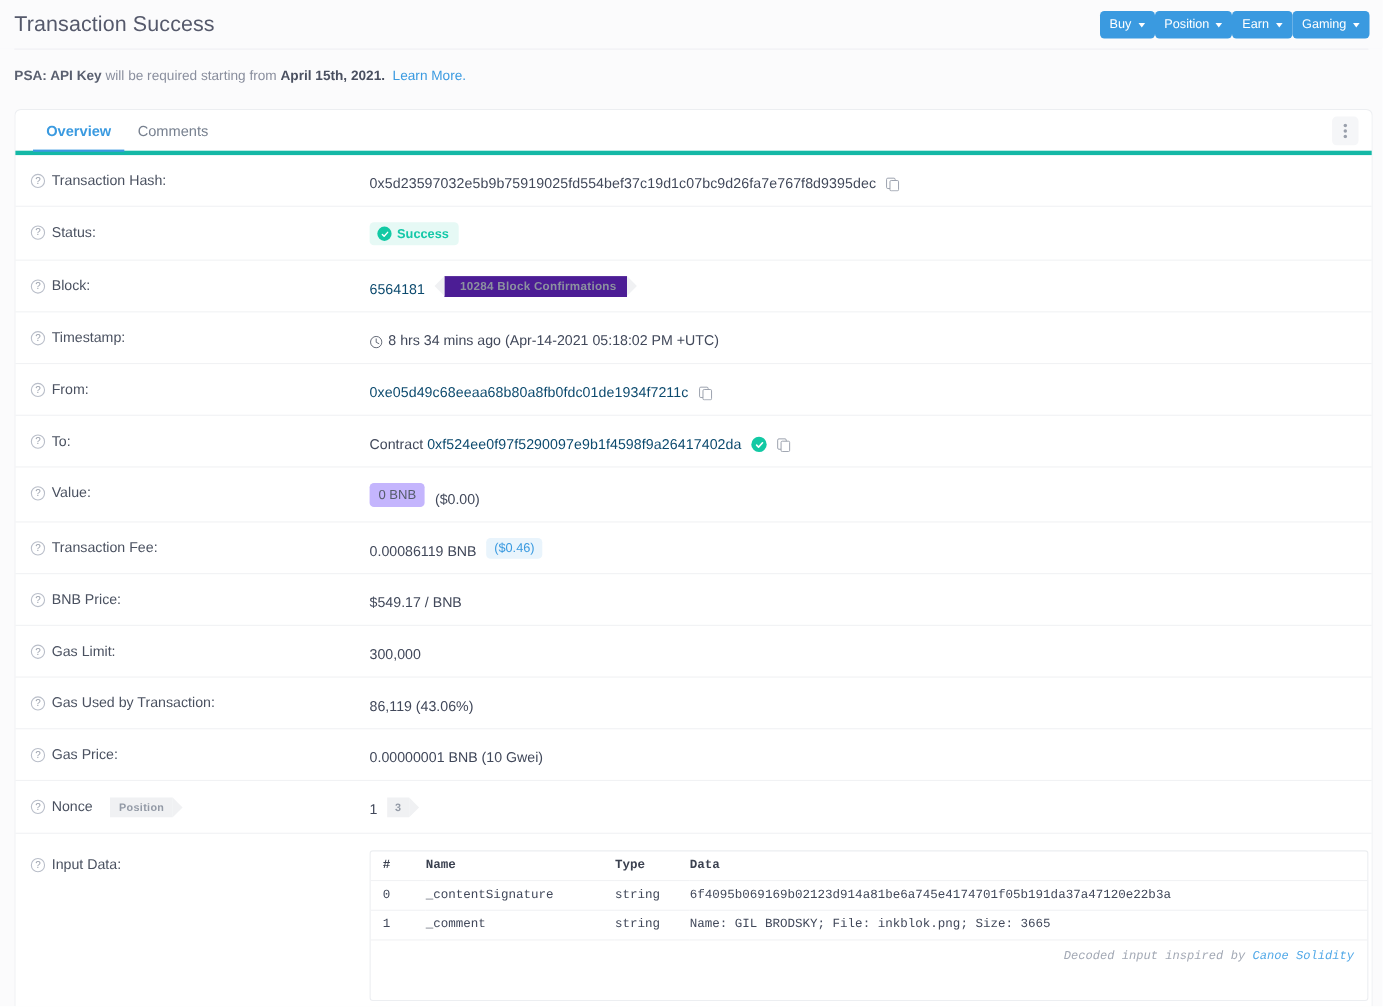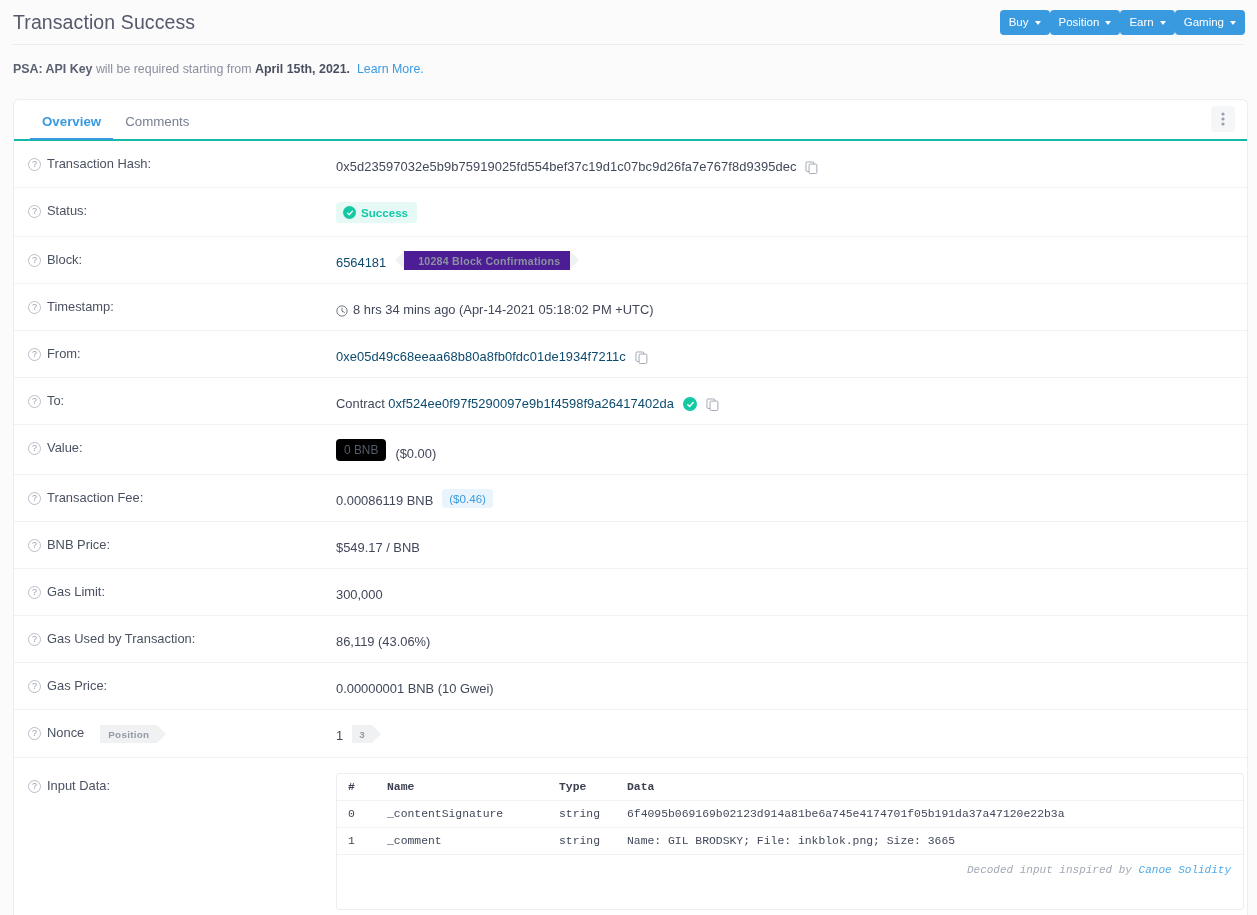"Overview" .tabs { border-bottom: 2px solid #14b8a6 -> 4px solid #14b8a6 }
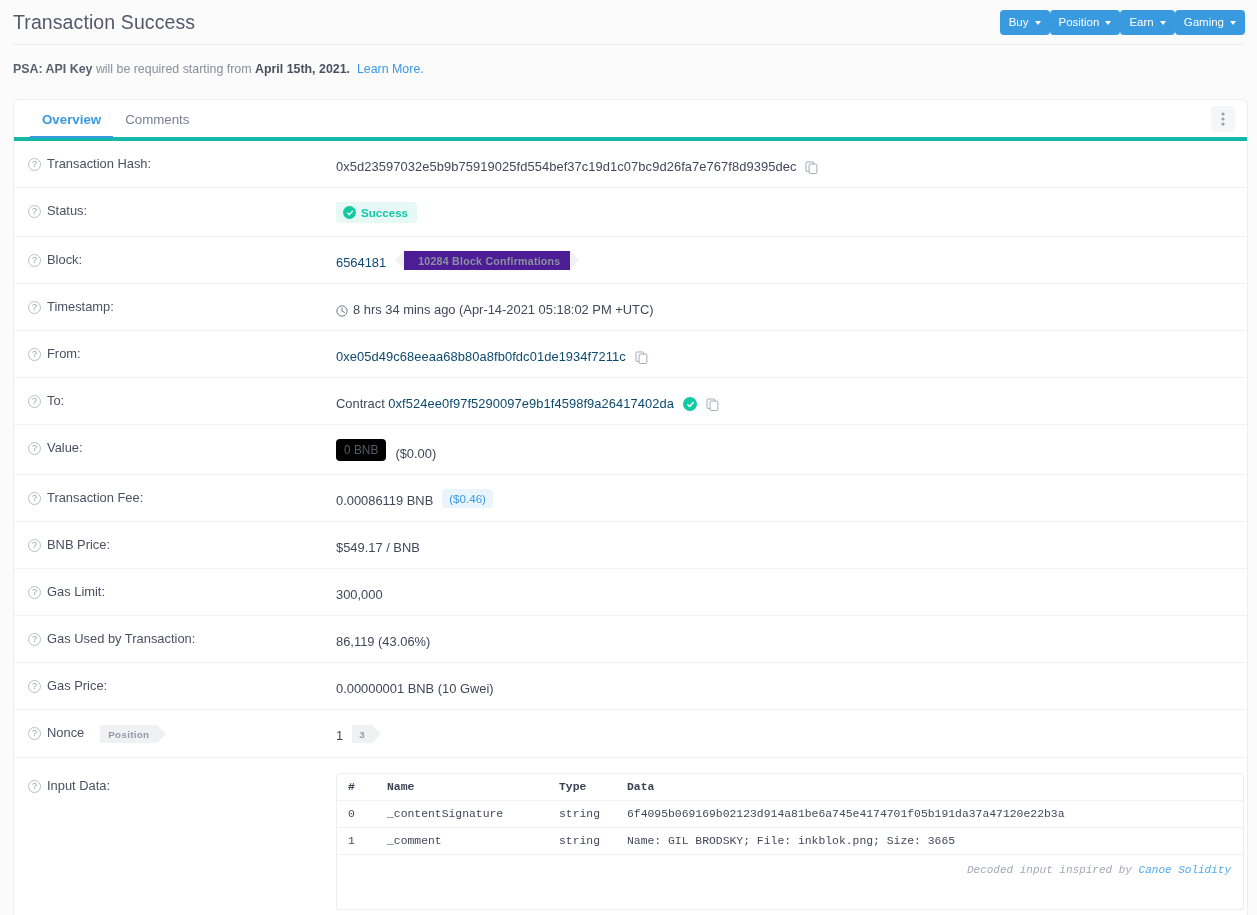"0 BNB" .chip-grey { background: #000000 -> #c4b5fd }
